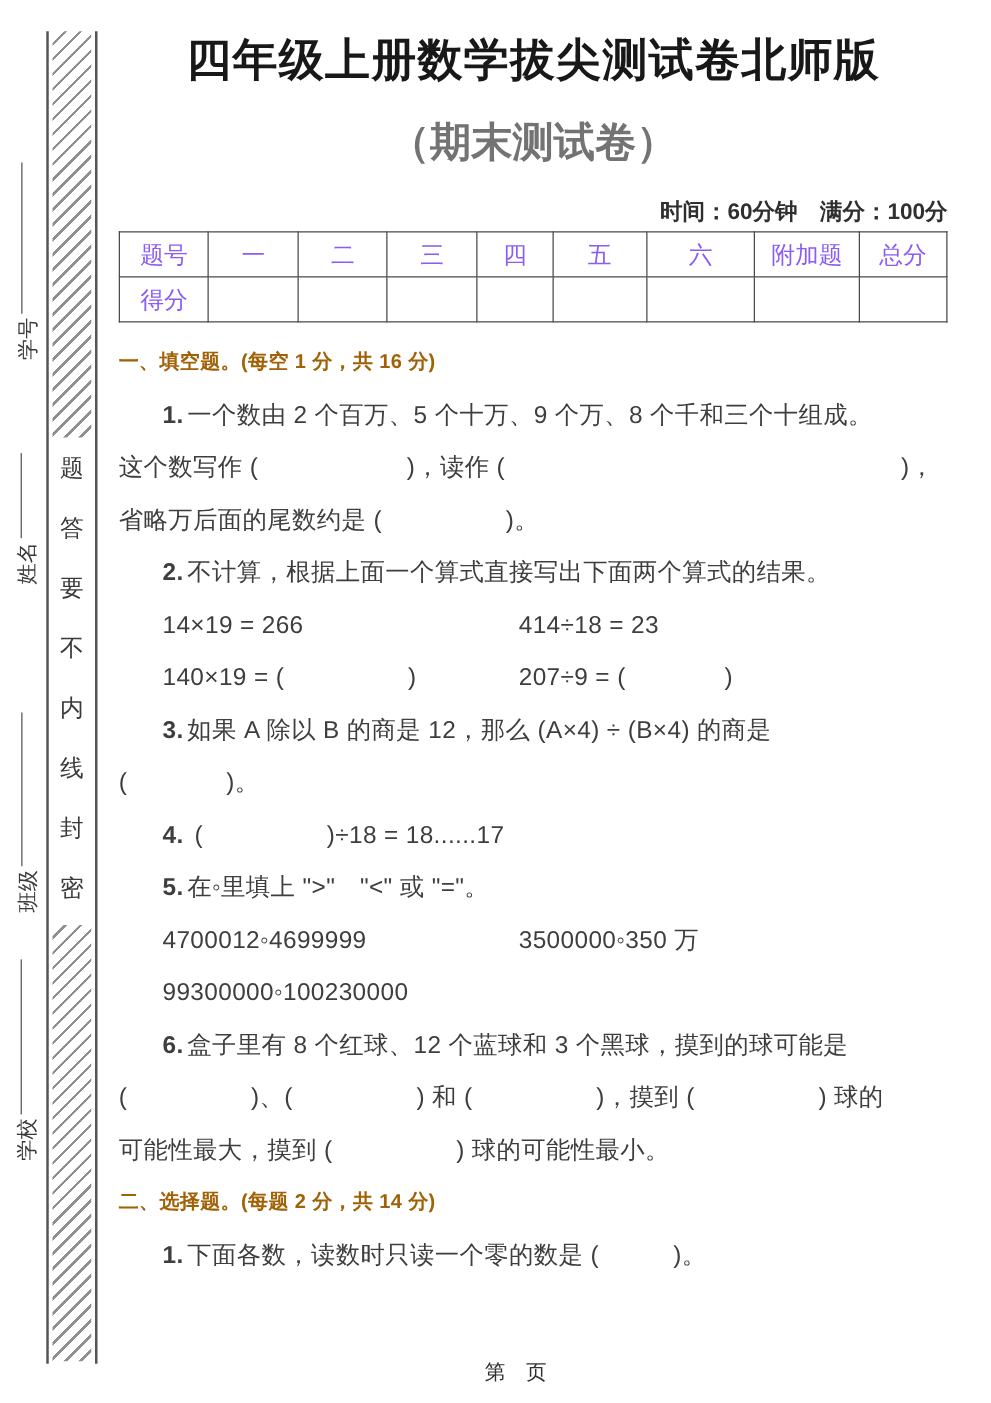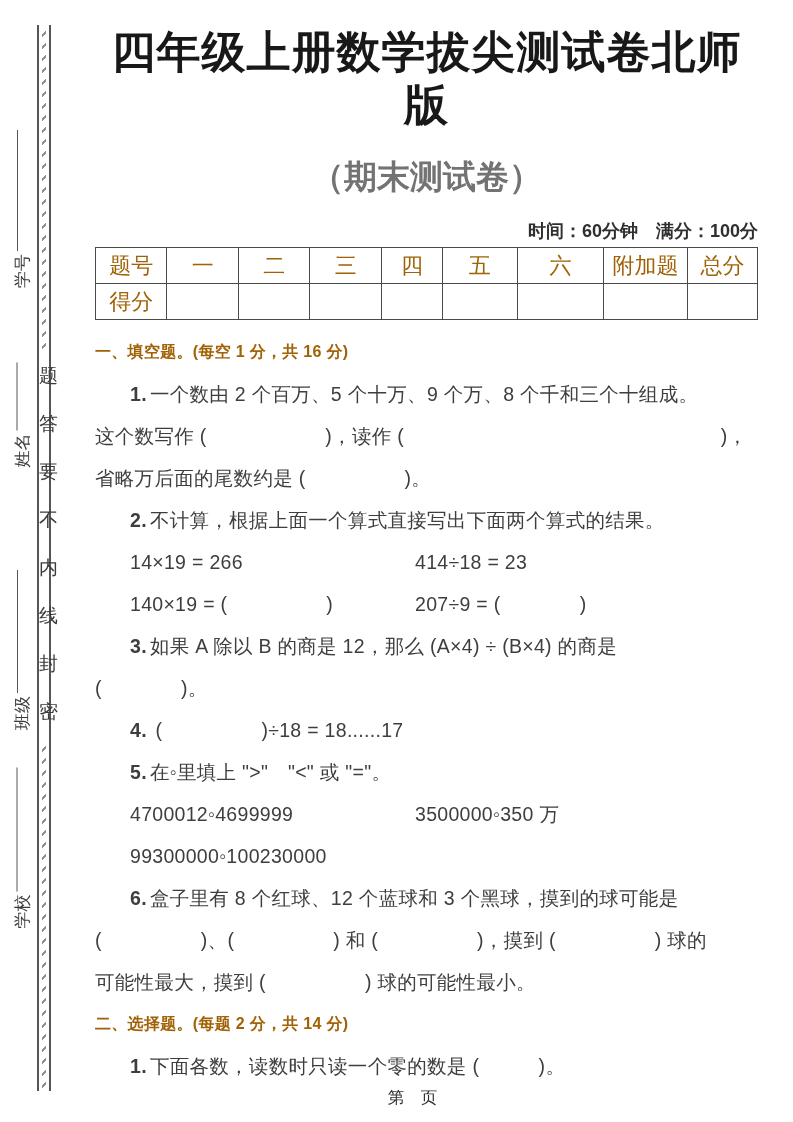"四年级上册数学拔尖测试卷北师版" .title { font-size: 44px -> 36px }
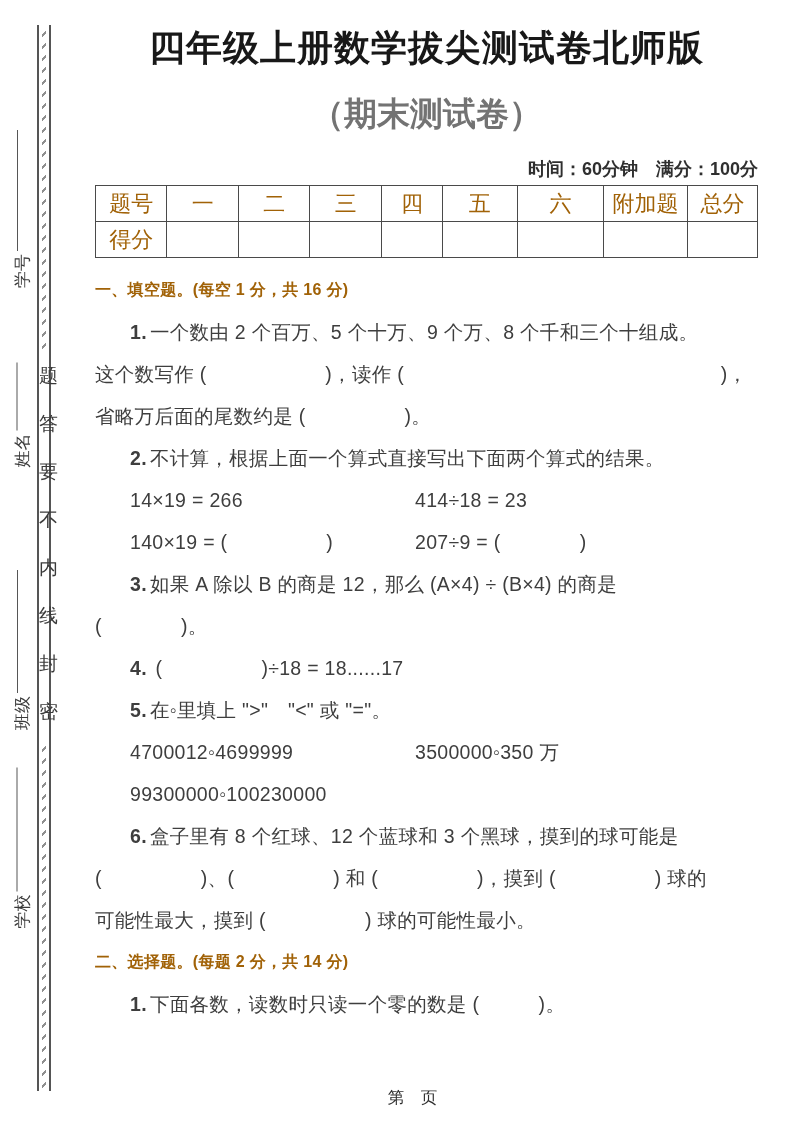"题号" .score-table td { color: #a16207 -> #8b5cf6; font-size: 22px -> 19px }
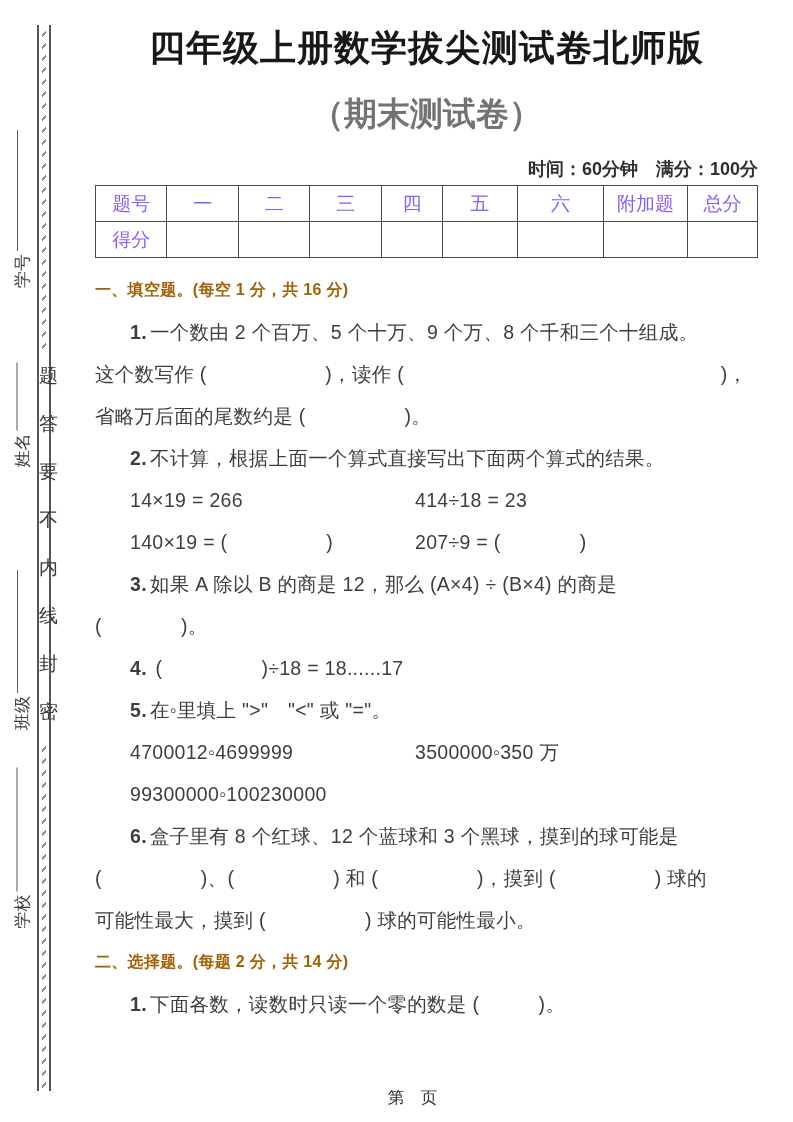"题答要不内线封密" .seal-strip { width: 14px -> 41px }
